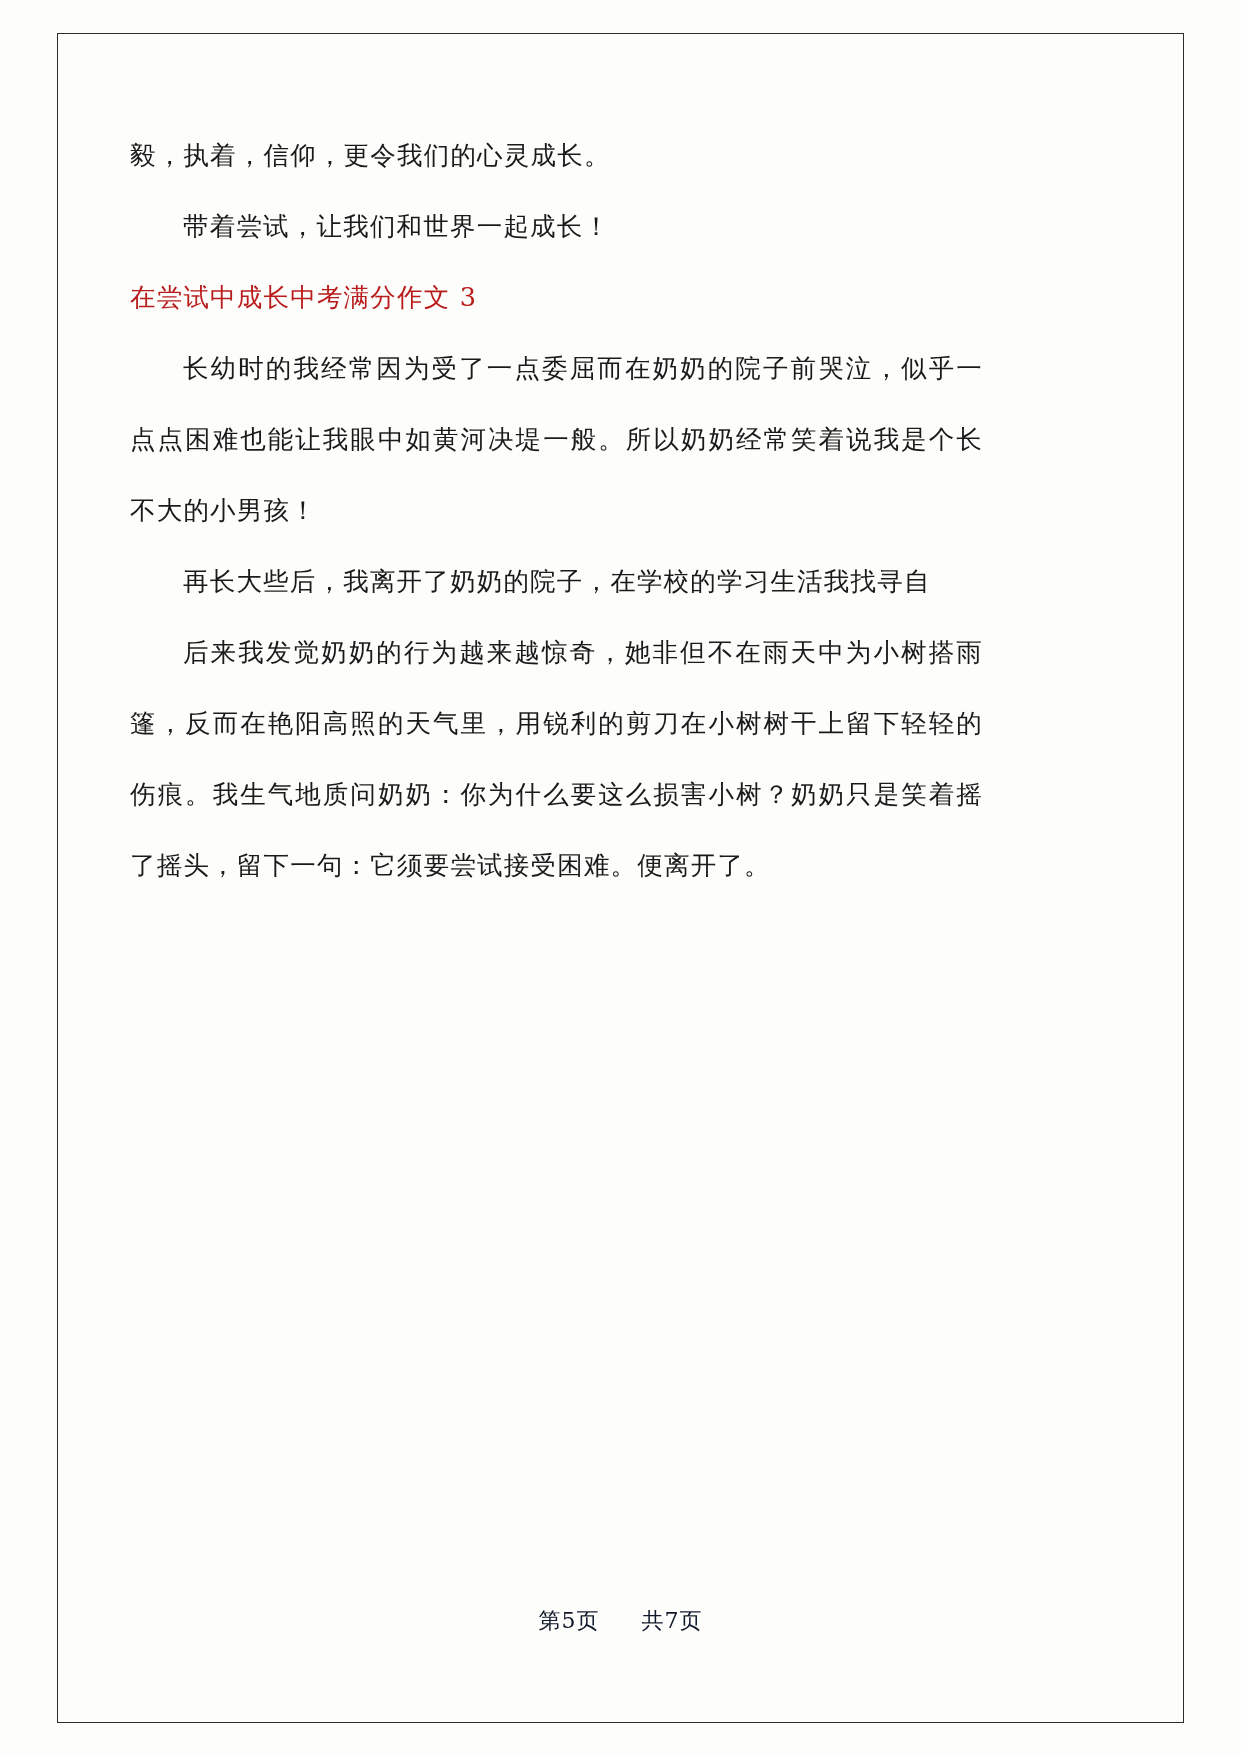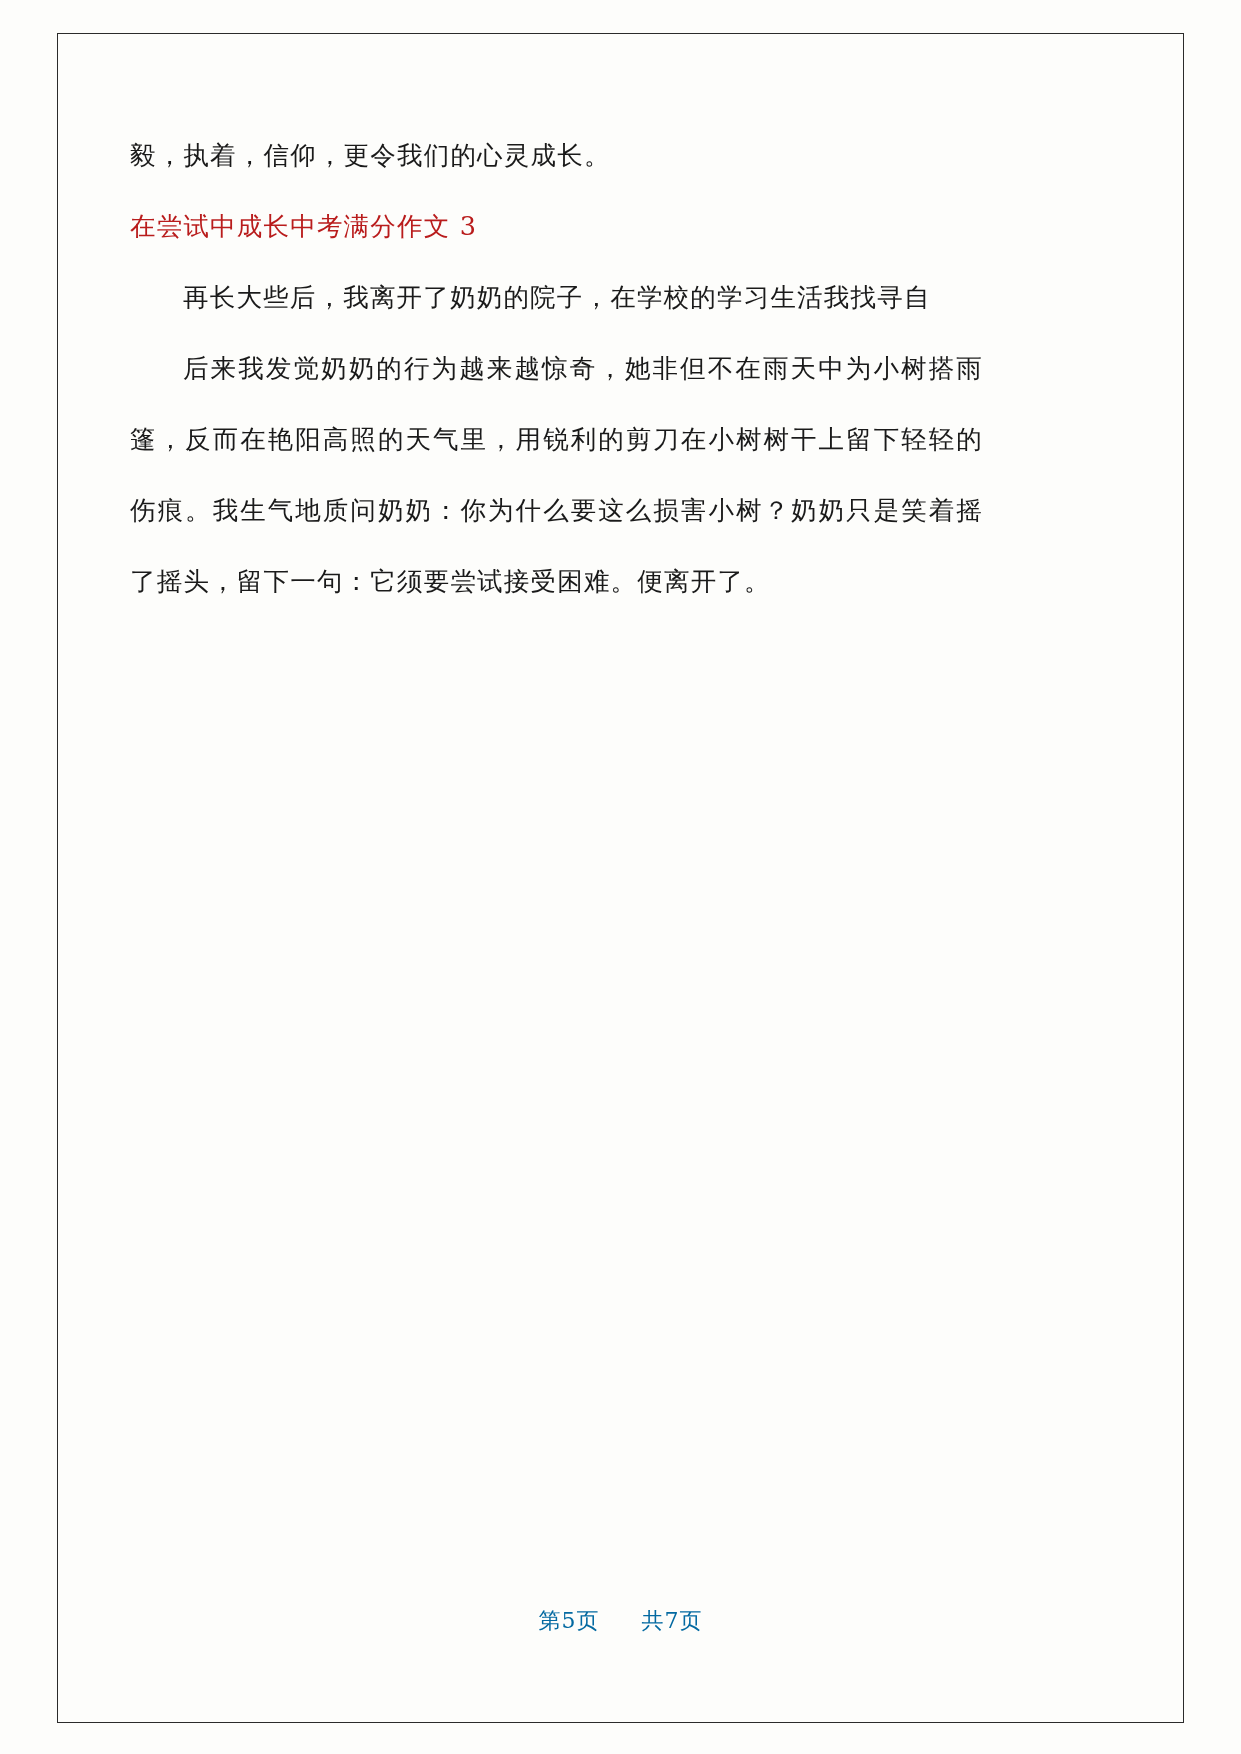"带着尝试，让我们和世界一起成长！" p.para { html: none -> <p>带着尝试，让我们和世界一起成长！</p> }
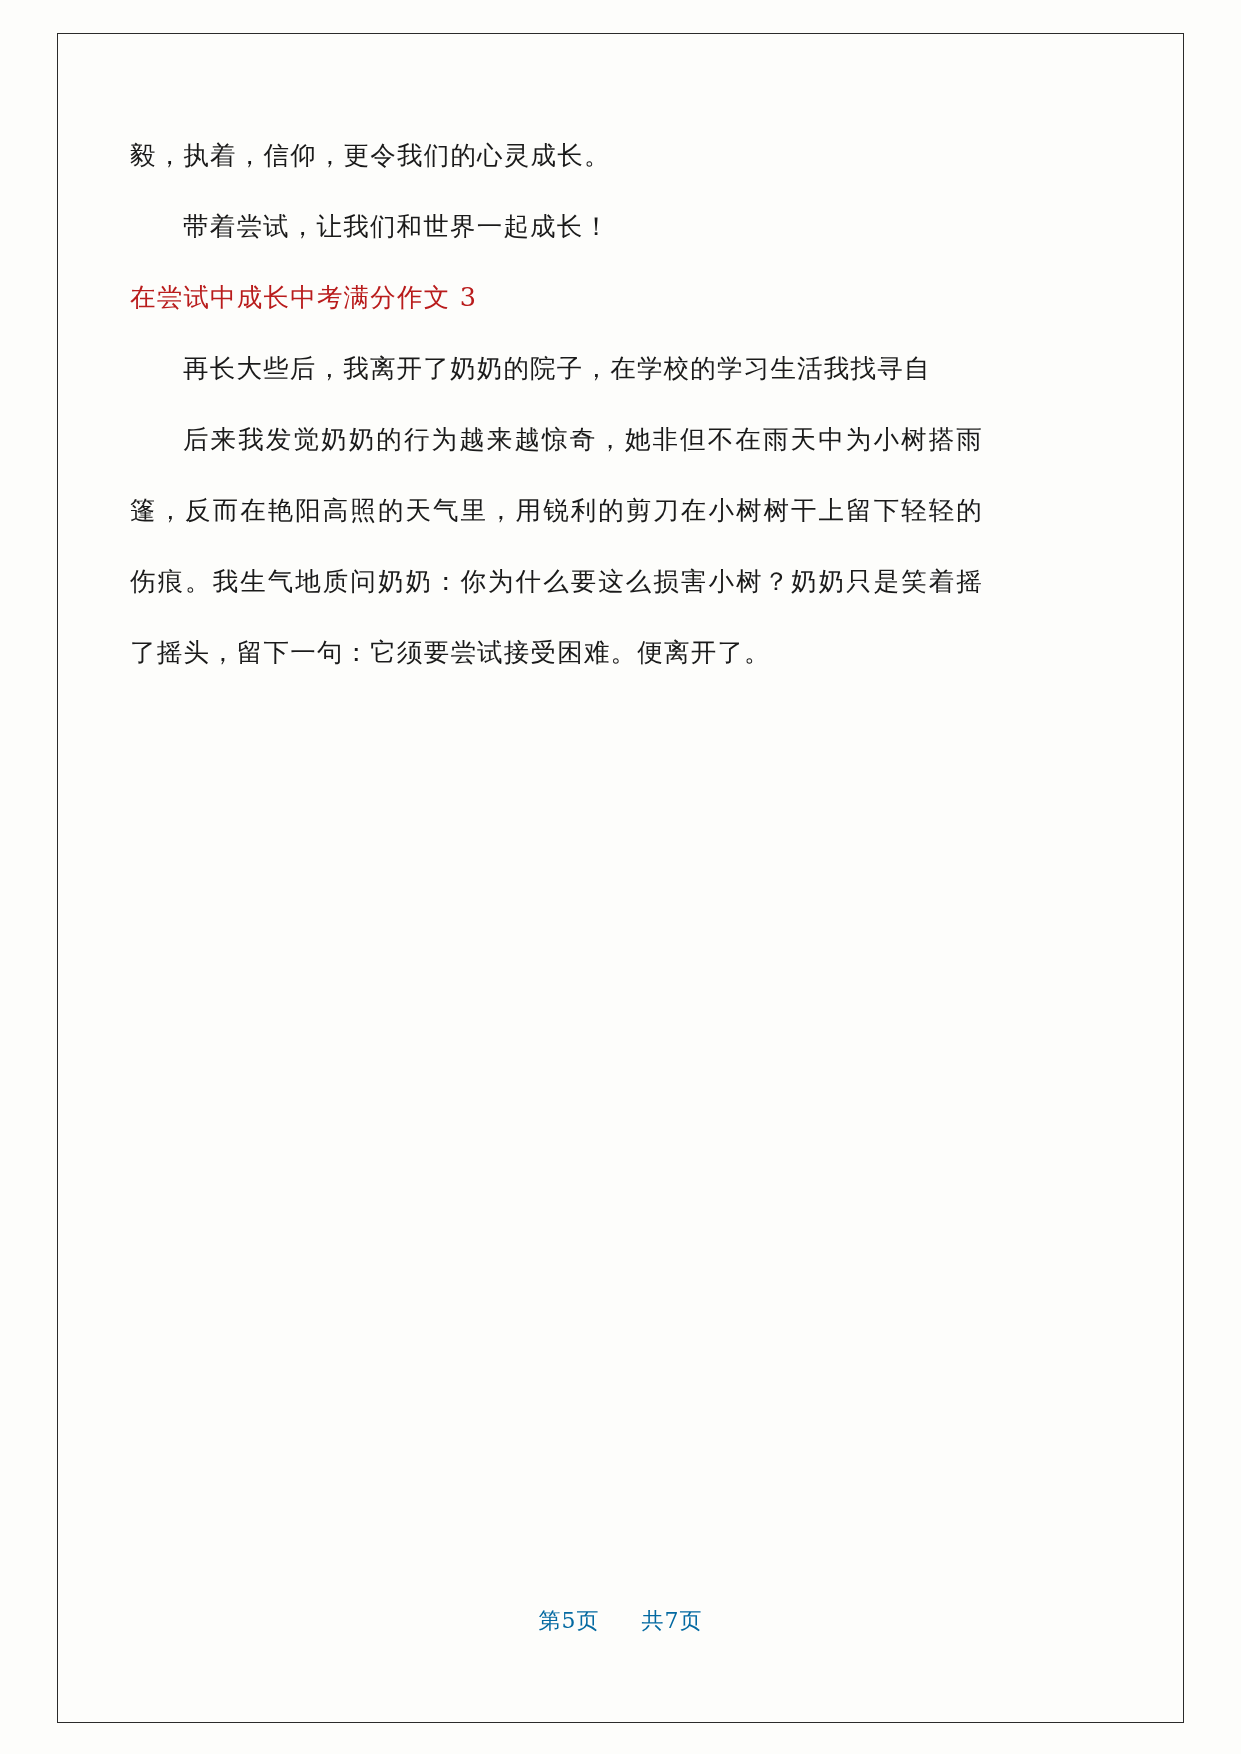"长幼时的我经常因为受了一点委屈而在奶奶的院子前哭泣，似乎一点点困难也能让我眼中如" p.para { html: none -> <p>长幼时的我经常因为受了一点委屈而在奶奶的院子前哭泣，似乎一点点困难也能让我眼中如黄河决堤一般。所以奶奶经常笑着说我是个长不大的小男孩！</p> }
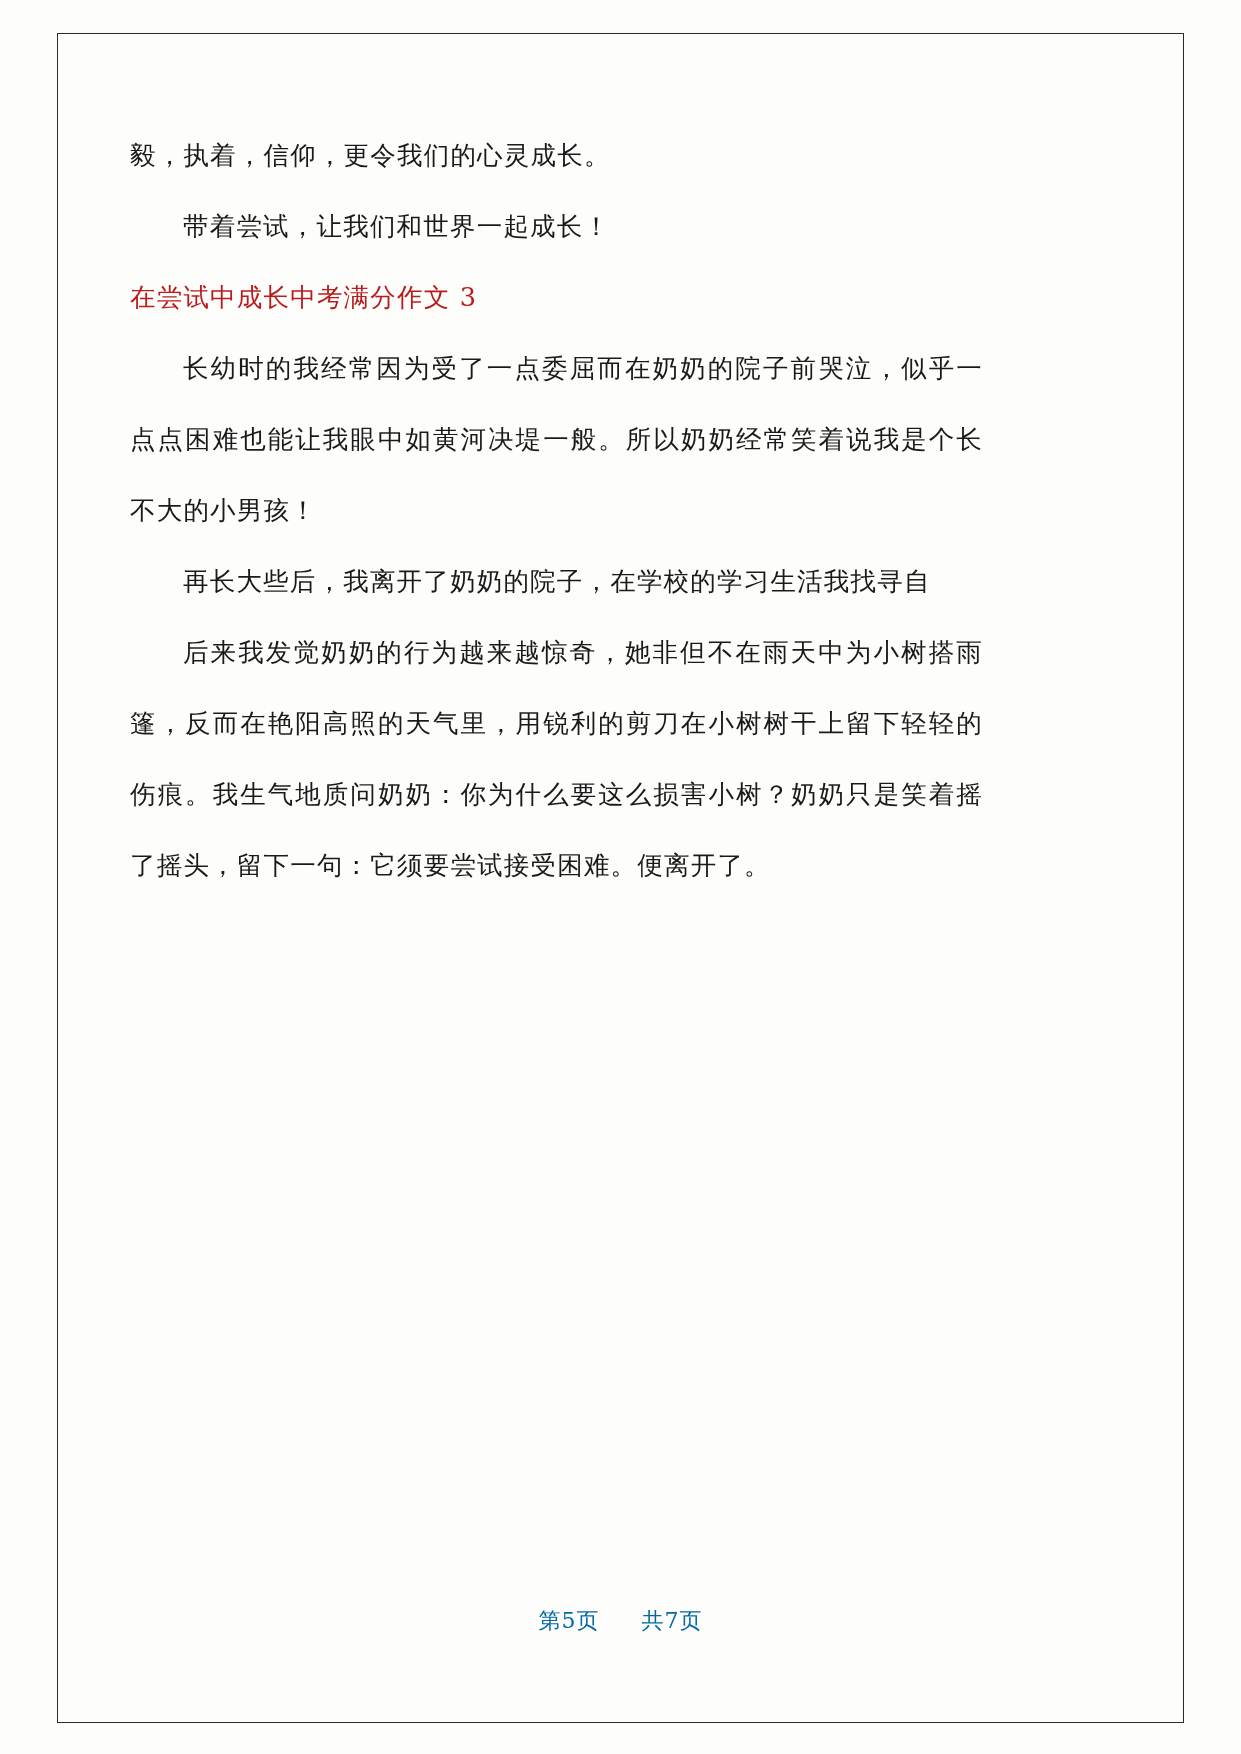"第5页 共7页" .footer { color: #0369a1 -> #0f172a }
